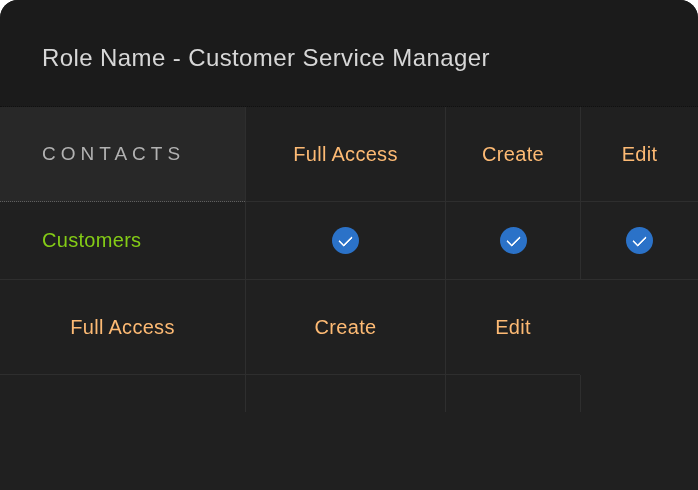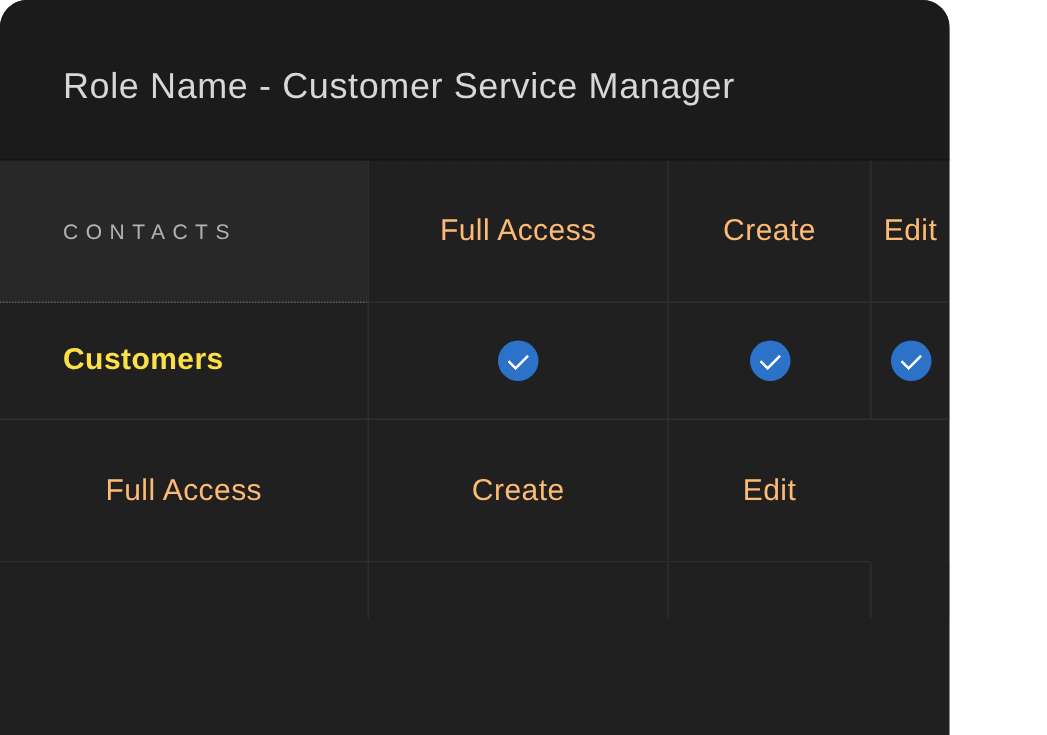"Role Name - Customer Service" .card { width: 633px -> 698px }
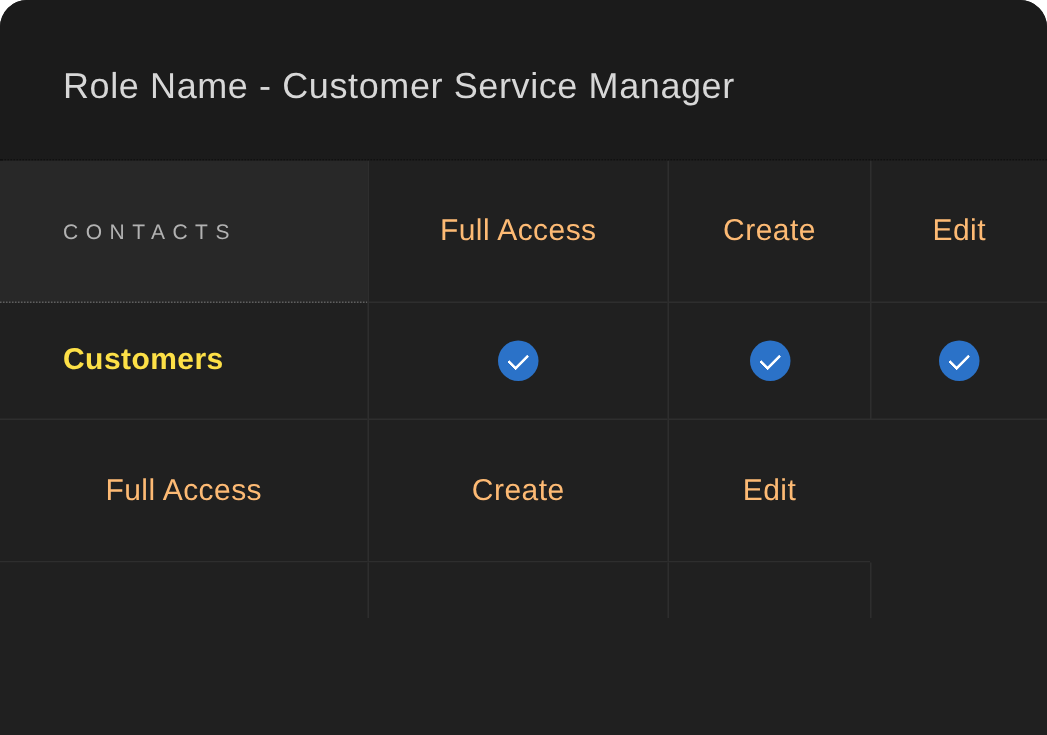"CONTACTS" .section-label { font-size: 14px -> 19px }
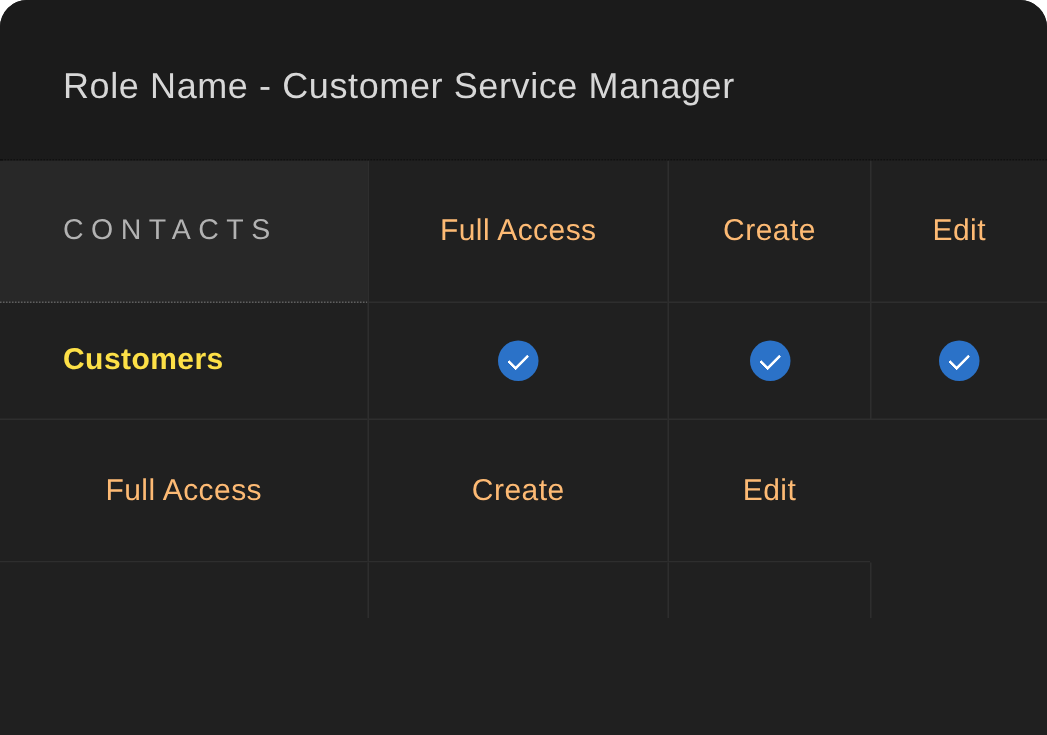"Customers" .row-label { color: #fde047 -> #84cc16; font-weight: bold -> none }
